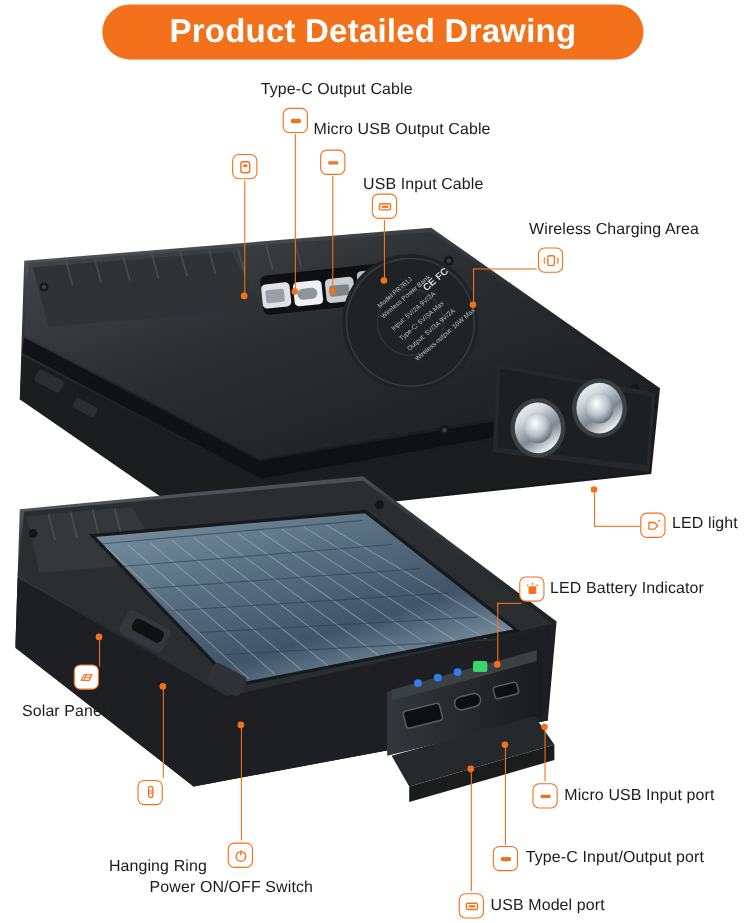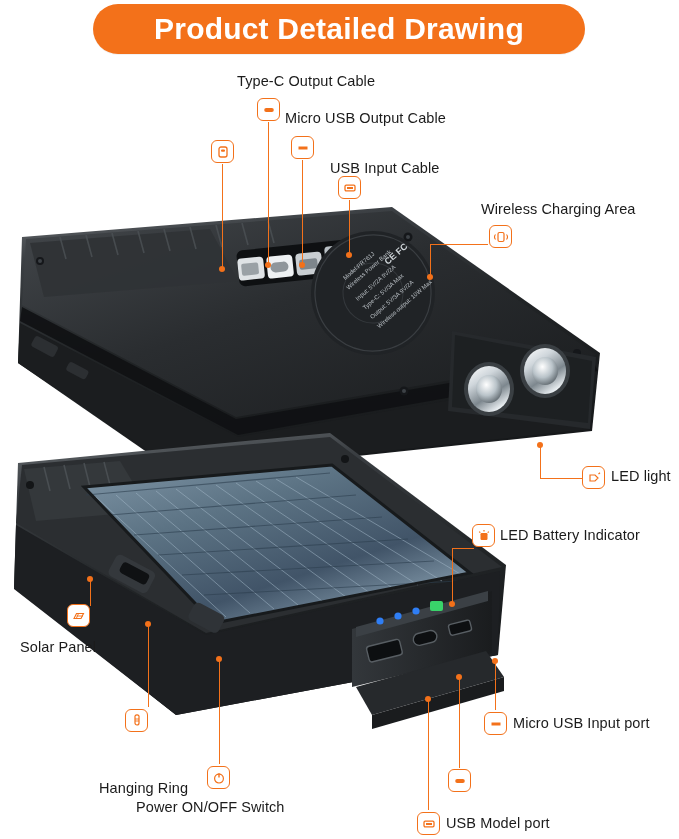"Type-C Input/Output port" div.lbl { html: none -> <div>Type-C Input/Output port</div> }
